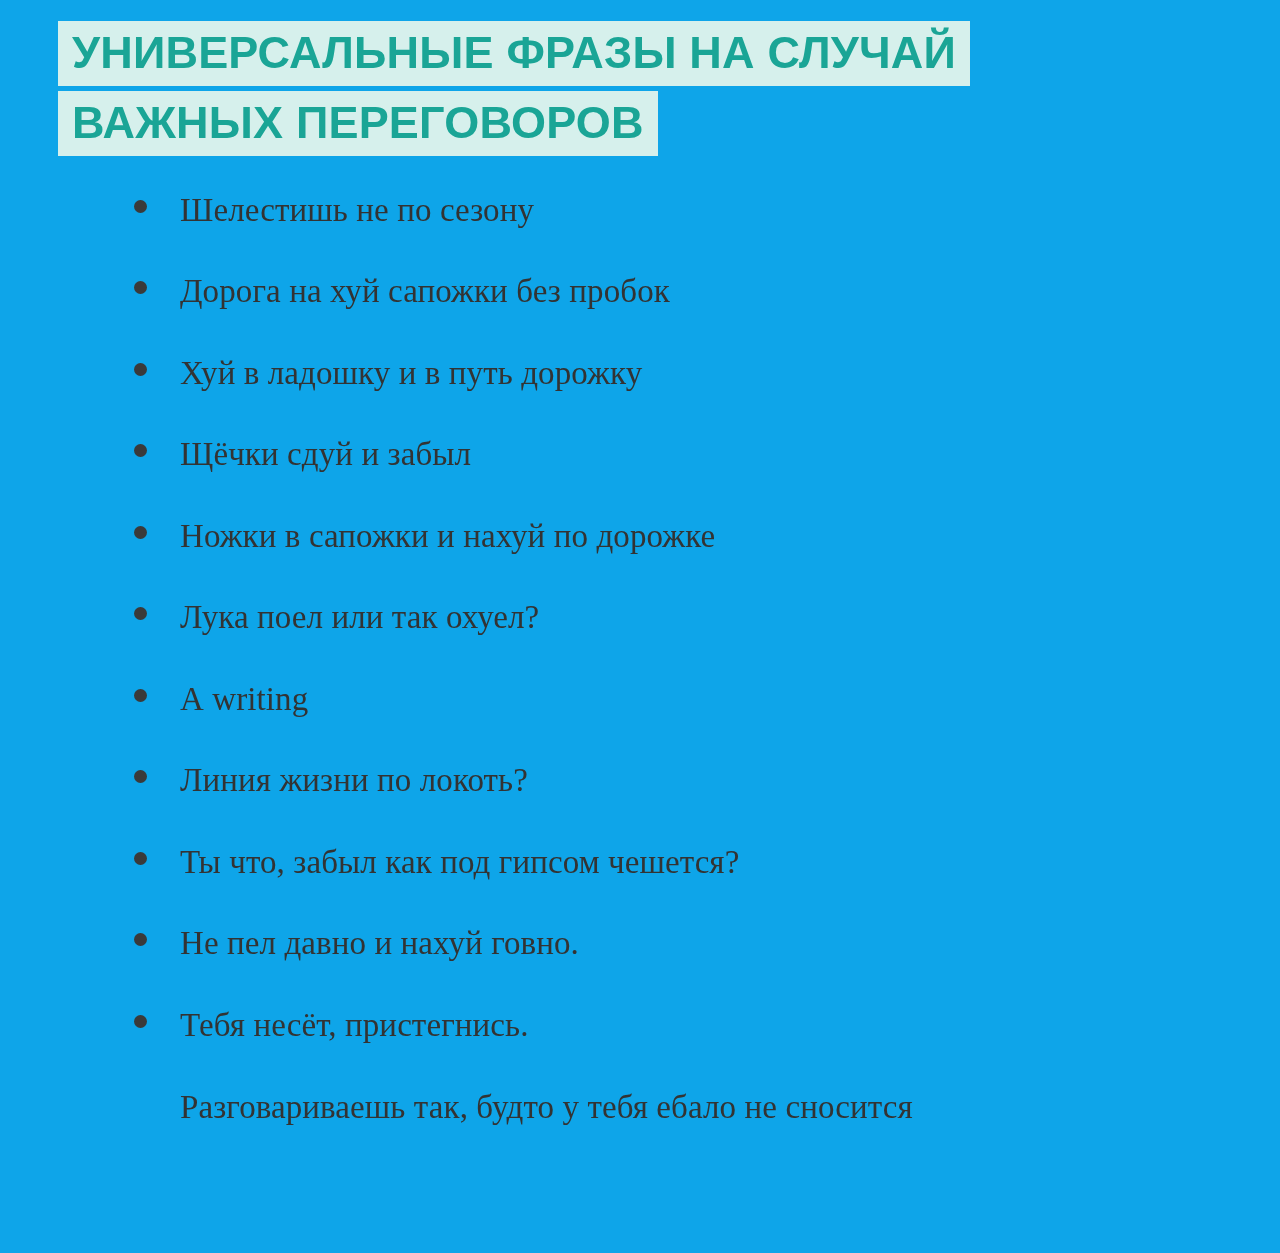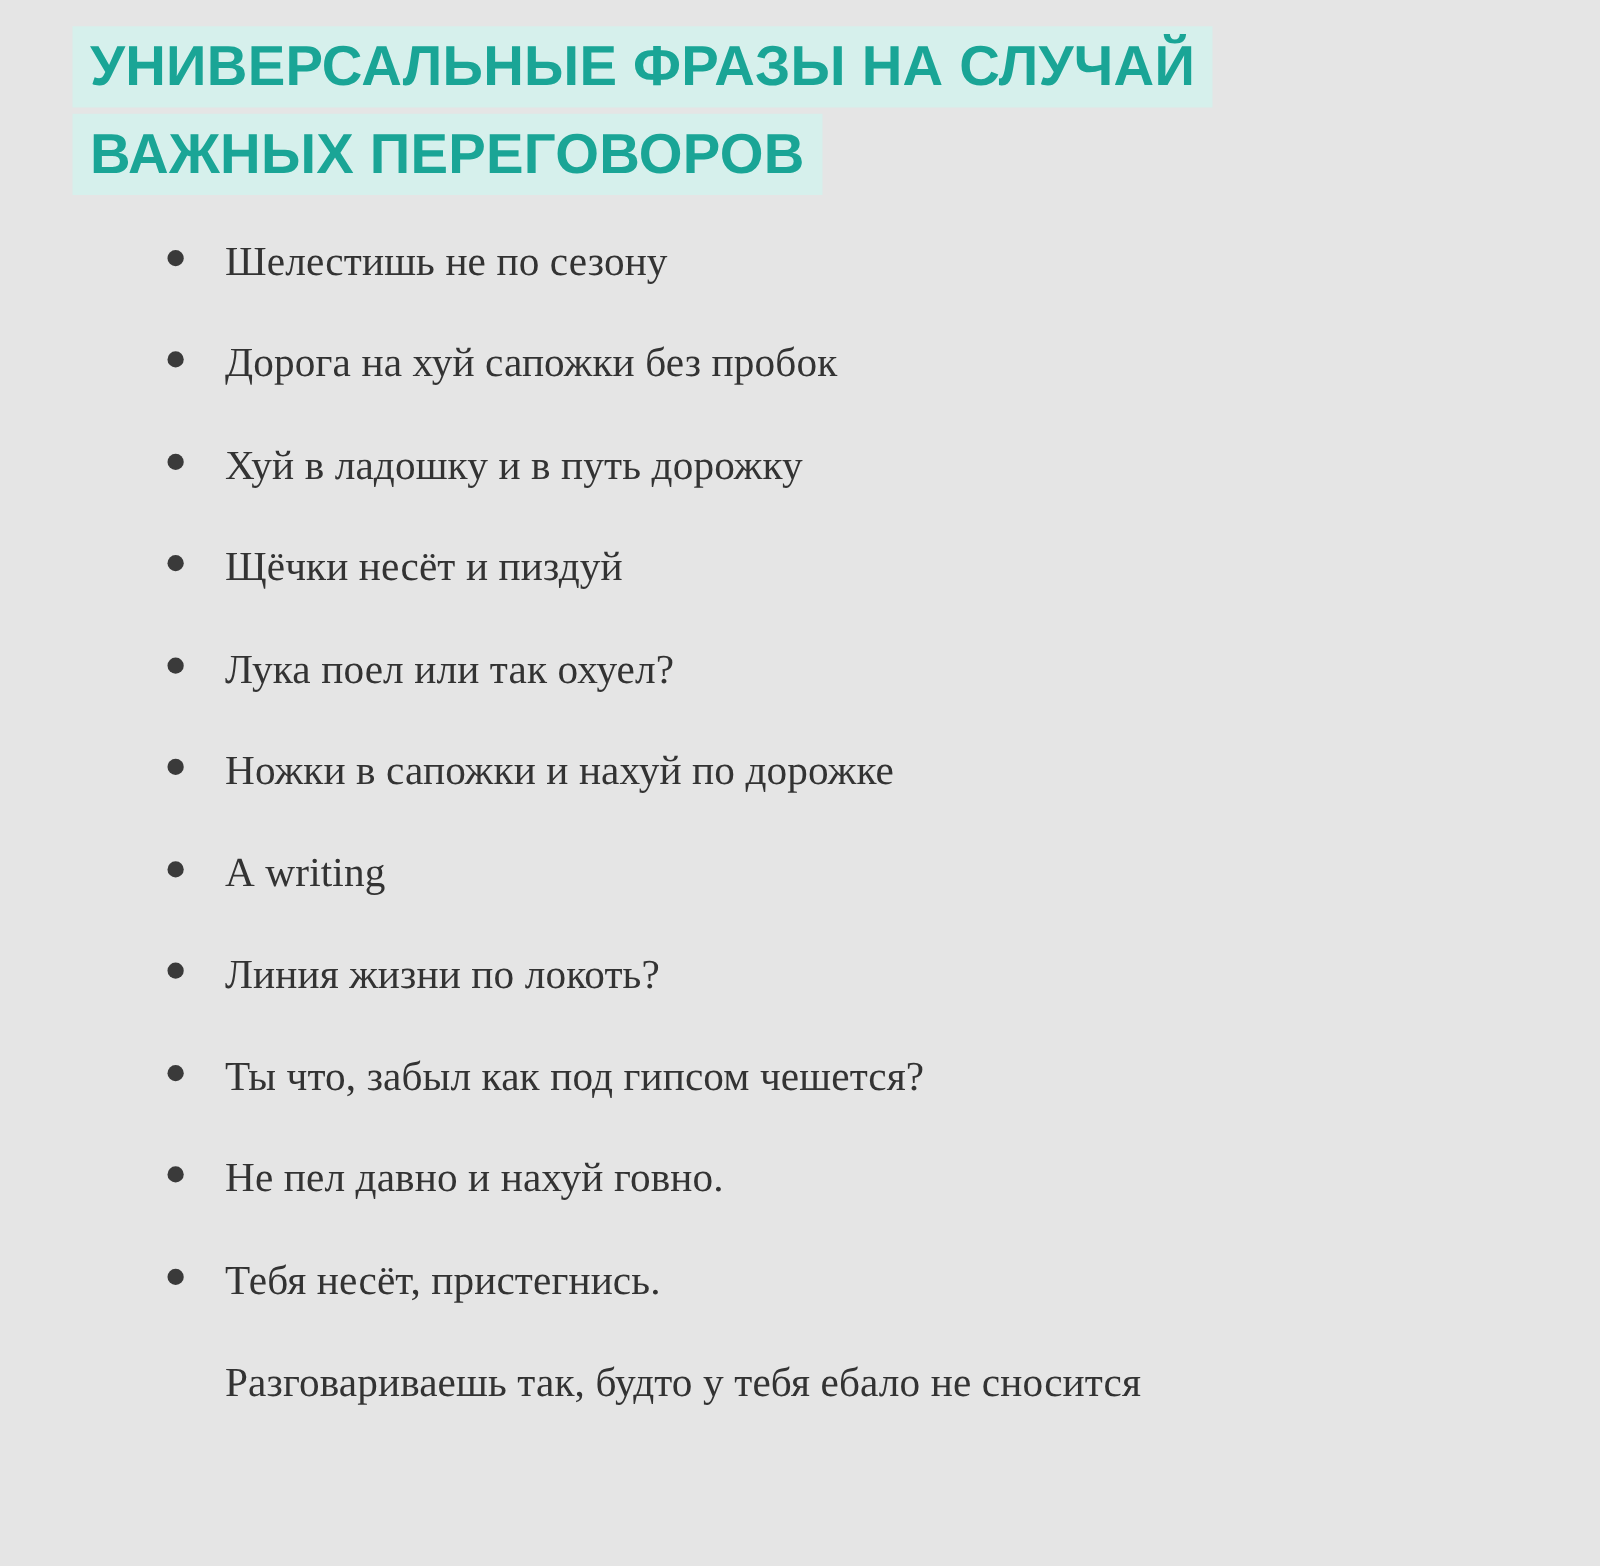"УНИВЕРСАЛЬНЫЕ ФРАЗЫ НА СЛУЧАЙ ВАЖНЫХ" .page { background: #e5e5e5 -> #0ea5e9 }
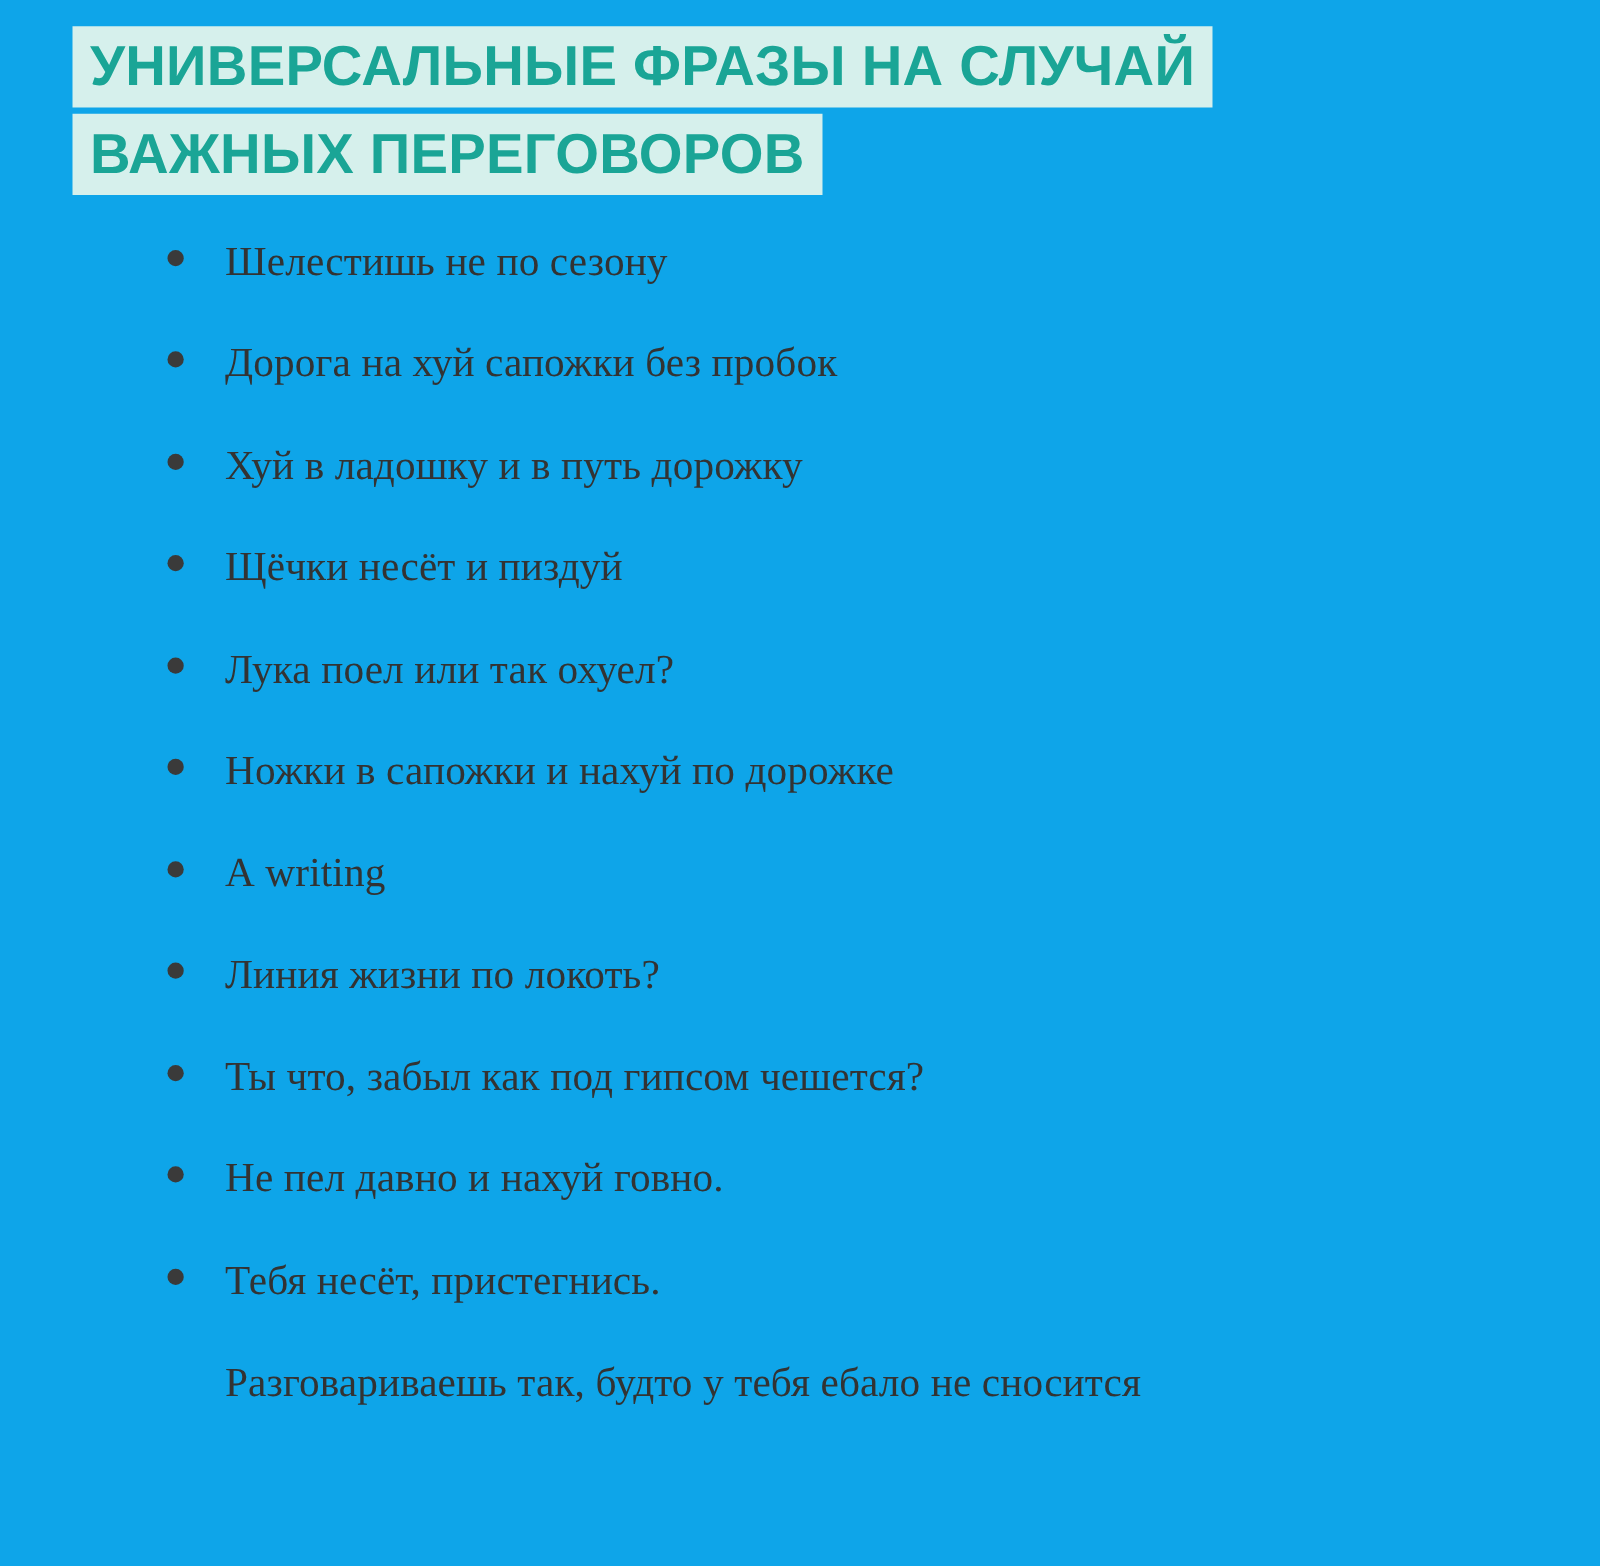"Щёчки несёт и пиздуй" span.txt { text: несёт и пиздуй -> сдуй и забыл }
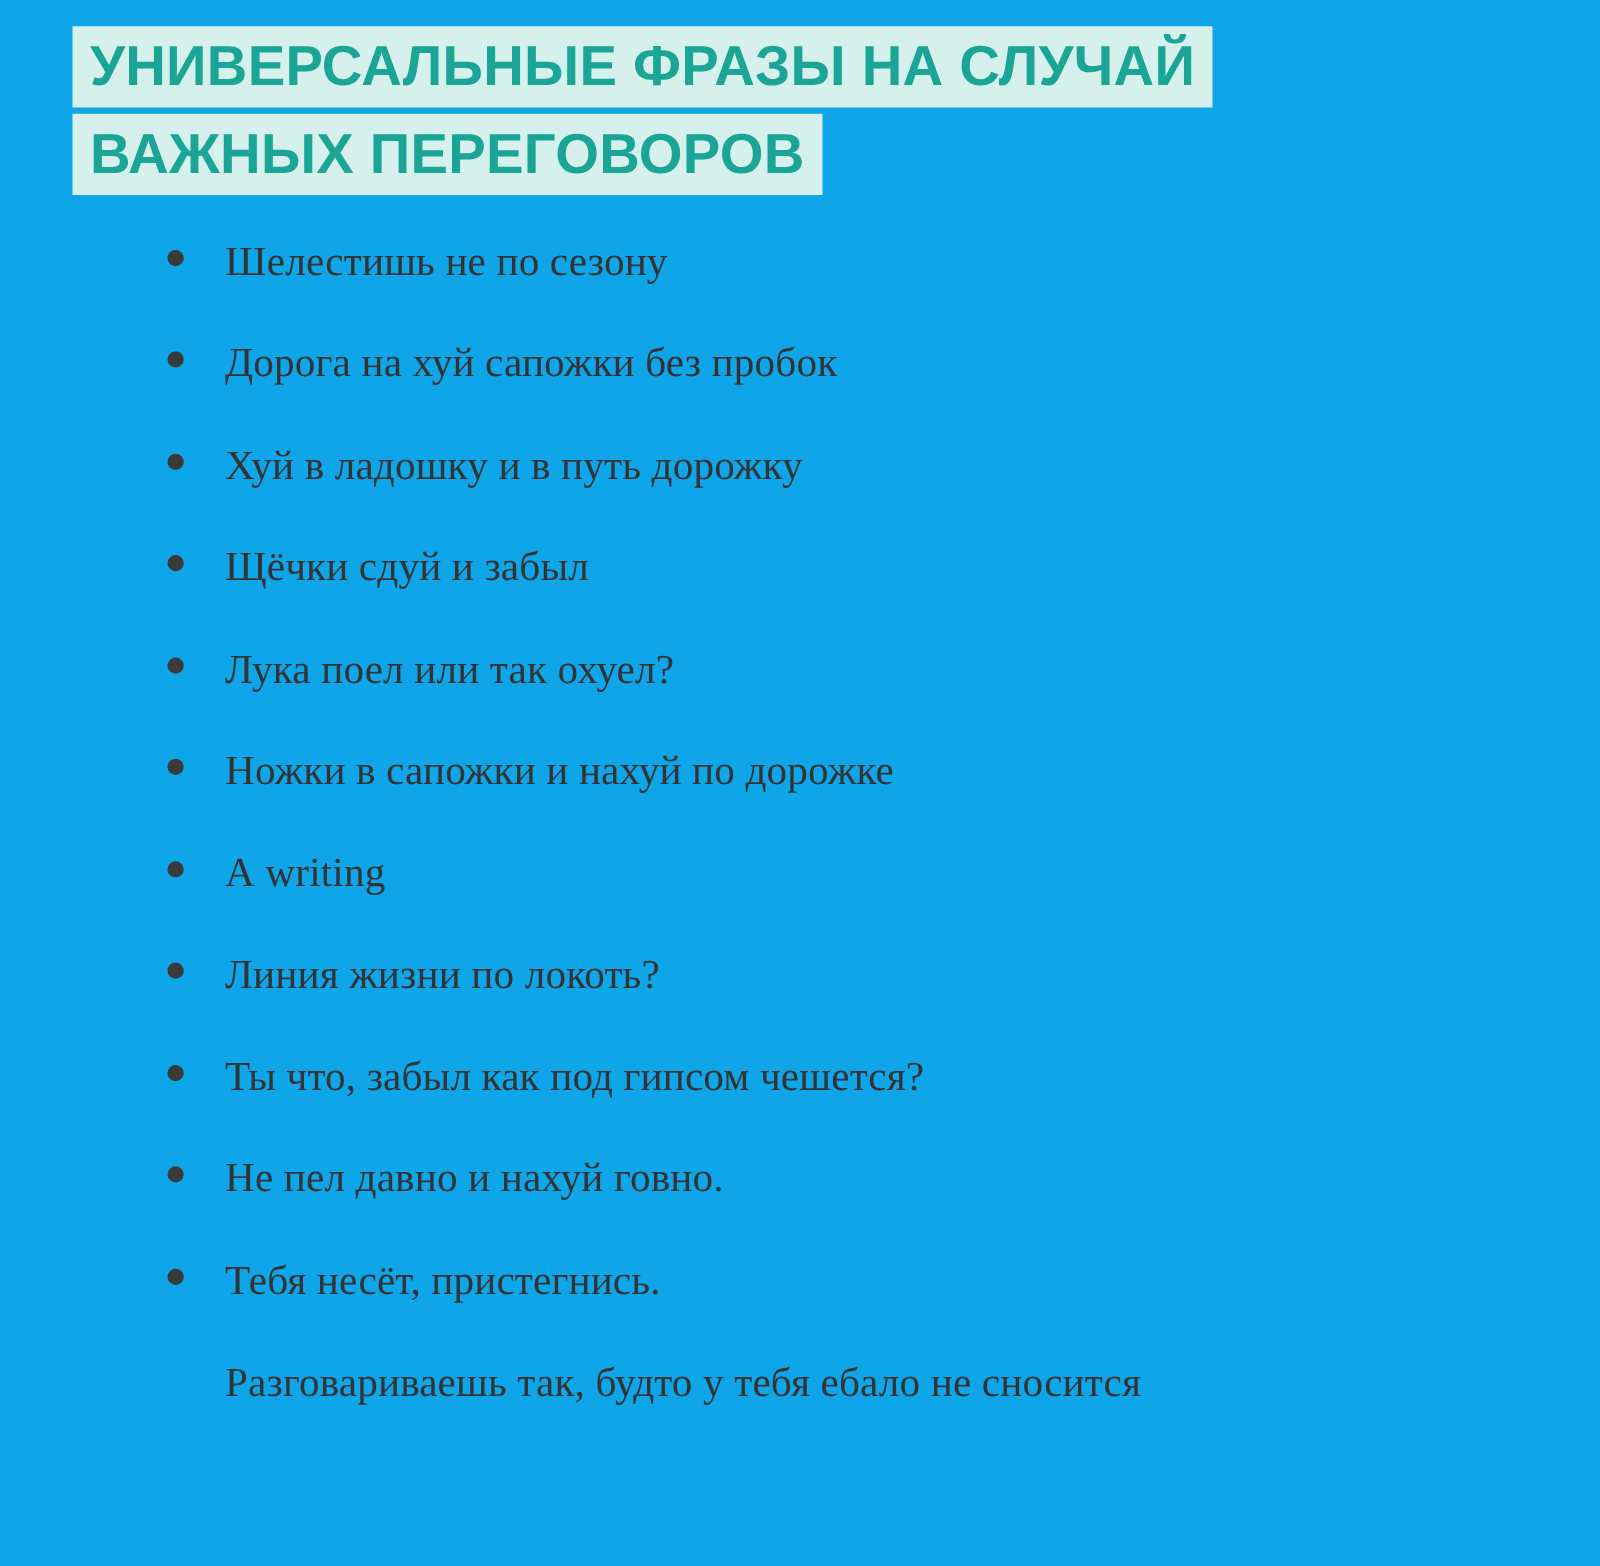"Лука поел или так охуел?" li { order: before "Ножки в сапожки и нахуй" -> after "Ножки в сапожки и нахуй" }
